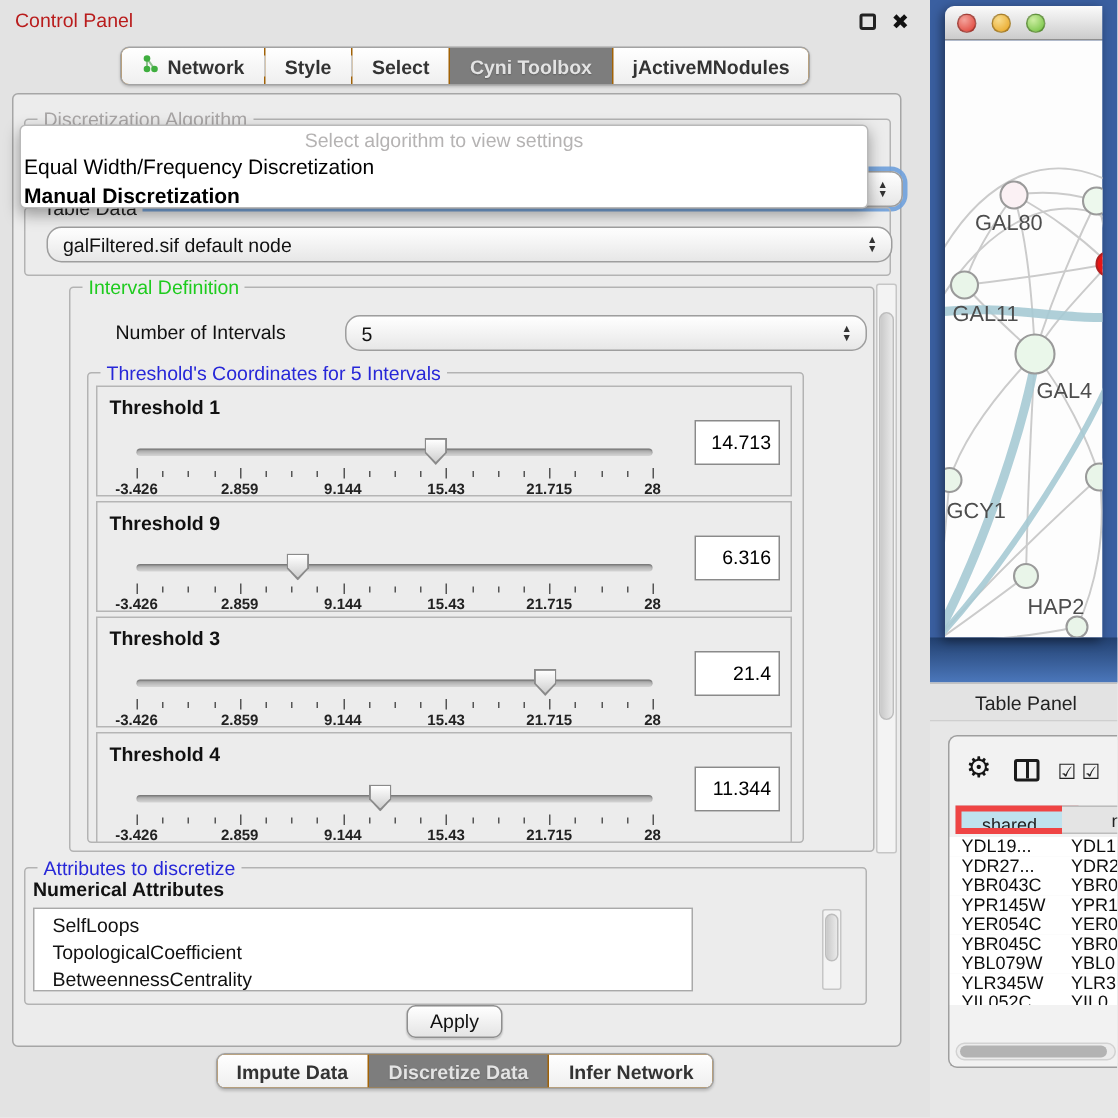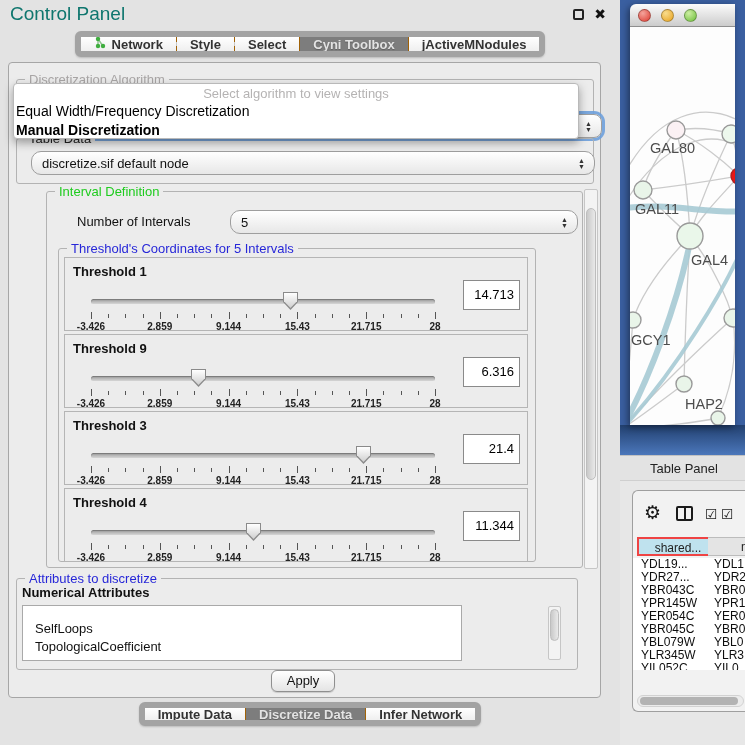"Control Panel" #titlebar .title { color: #0f766e -> #b91c1c; font-size: 19px -> 13px }
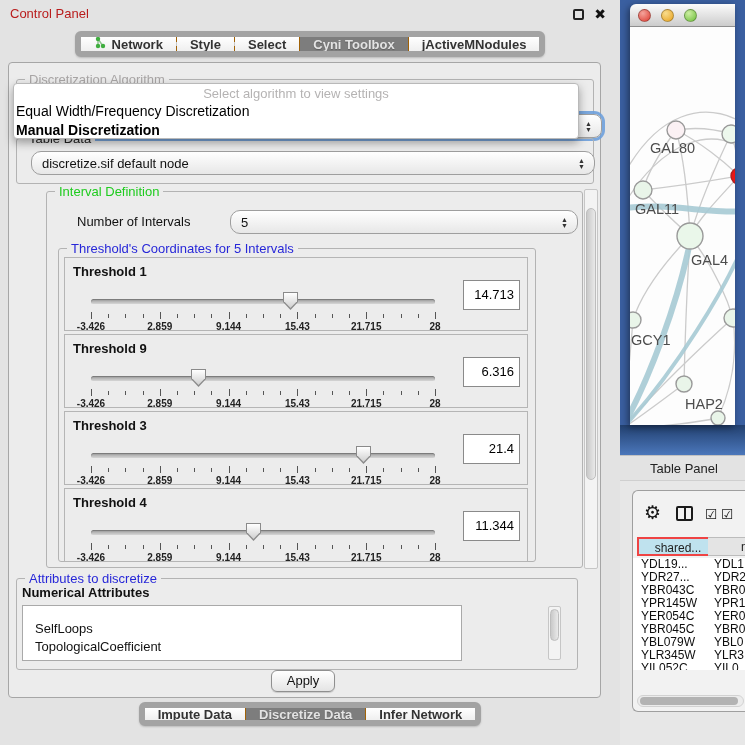"Network" .tabbar { border: 6px solid #a3a3a3 -> 1px solid #a3a3a3 }
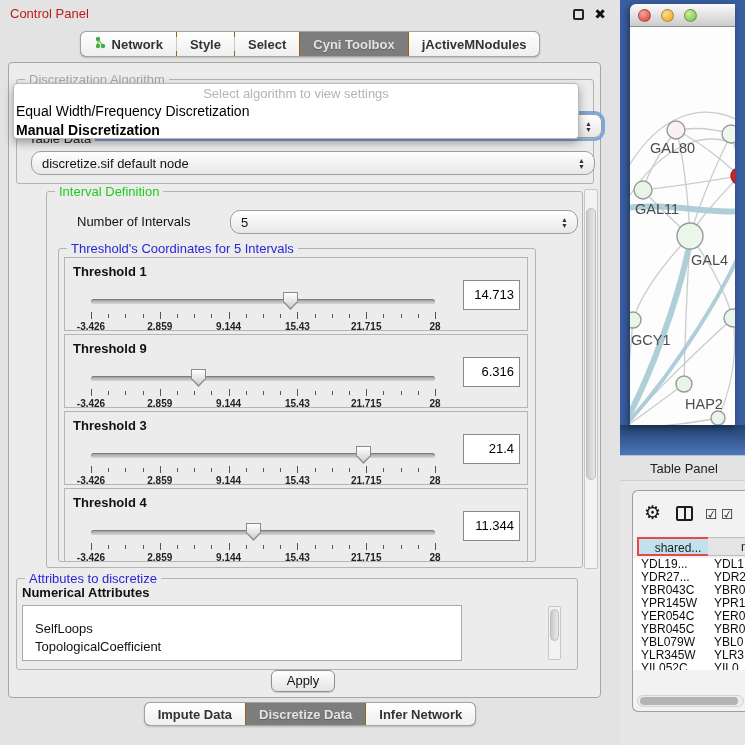"discretize.sif default node" span { text: discretize.sif -> galFiltered.sif }
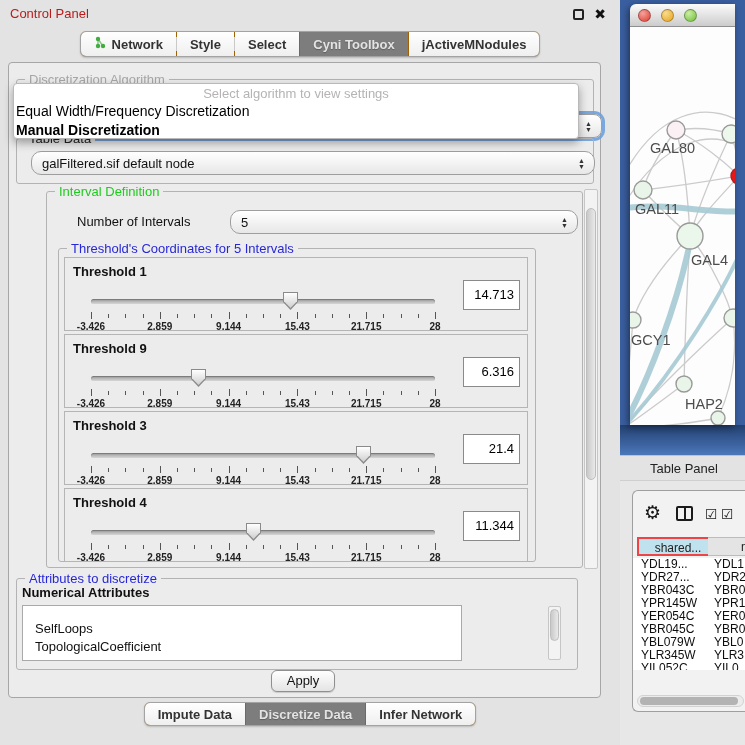"shared..." .tp-hcell.c1 { border: 2px solid #ef4444 -> 4px solid #ef4444 }
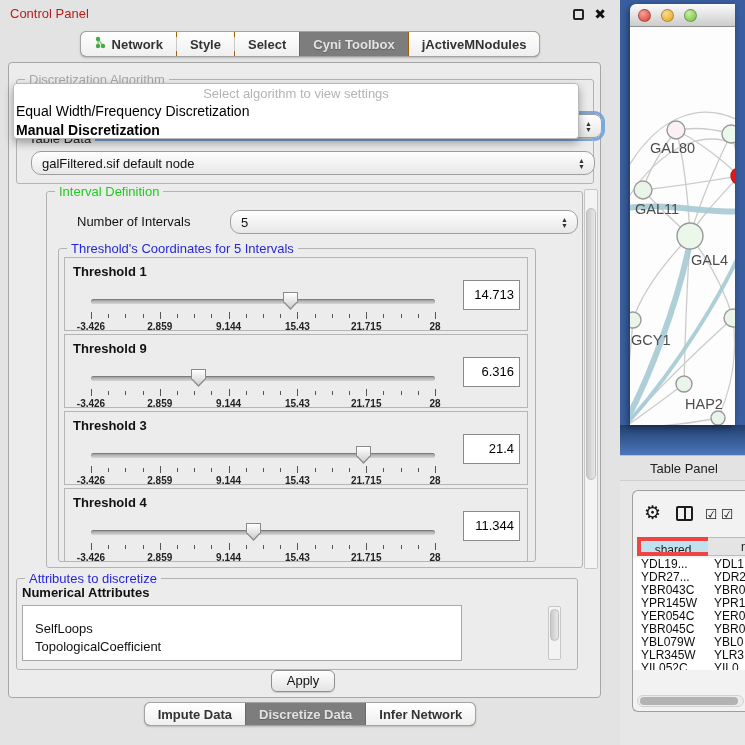"SelfLoops" #attr-list { padding-top: 14px -> 2px }
